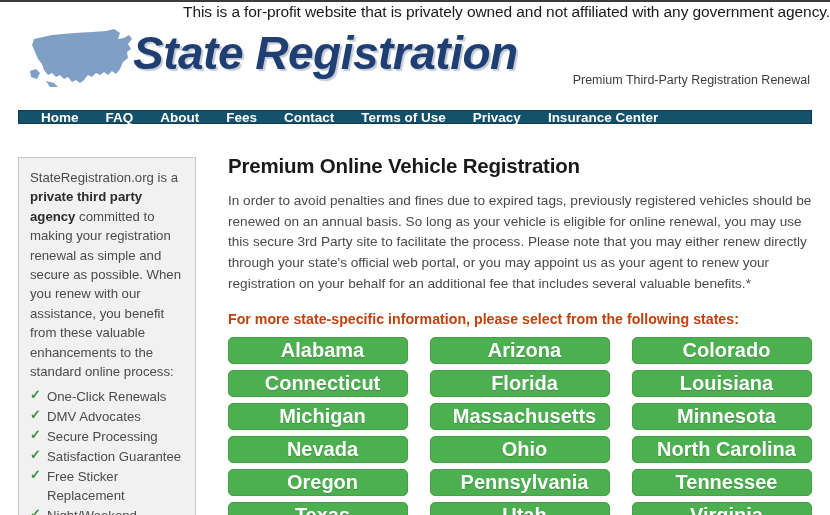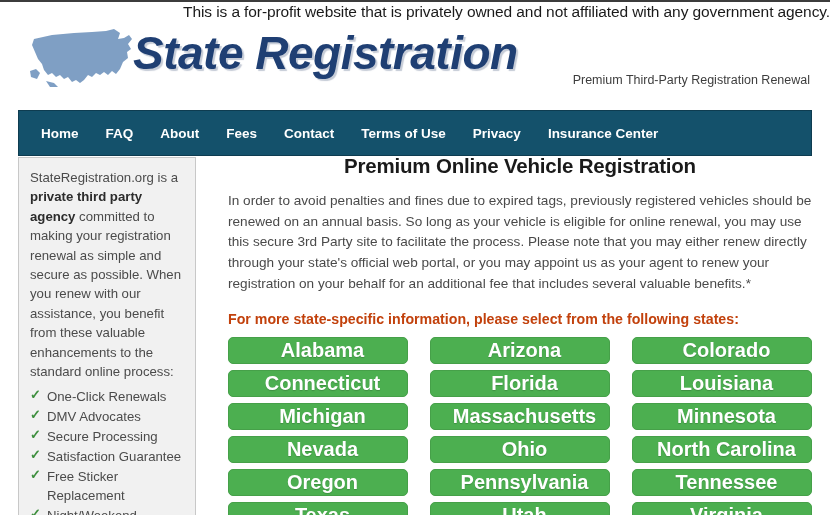"Home" .navbar { height: 46px -> 14px }
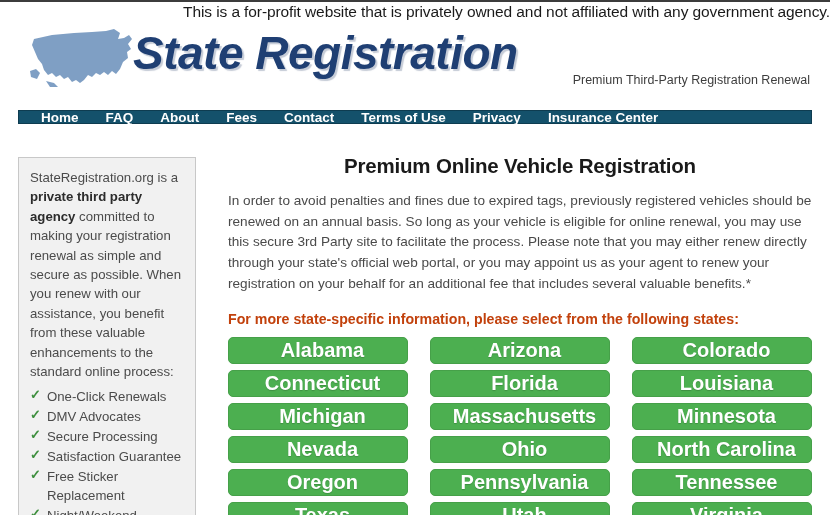"Premium Online Vehicle Registration" .main h1 { text-align: center -> left }
